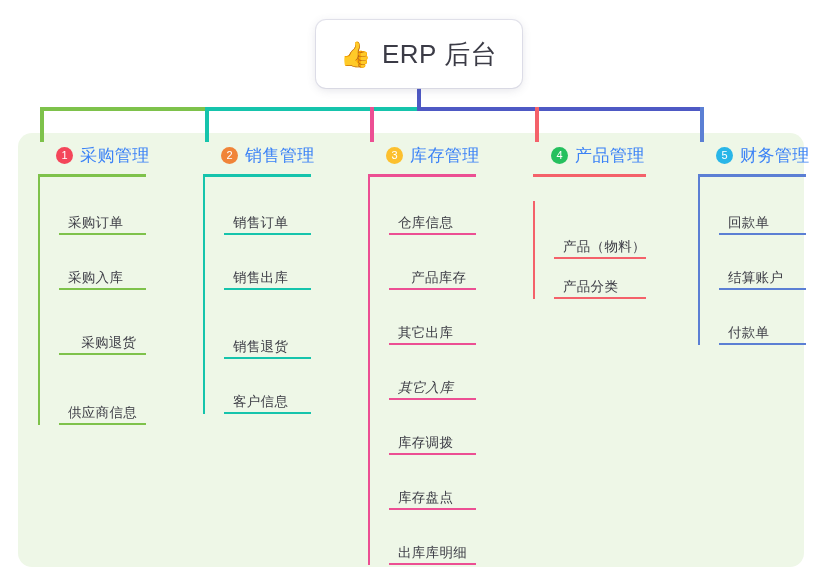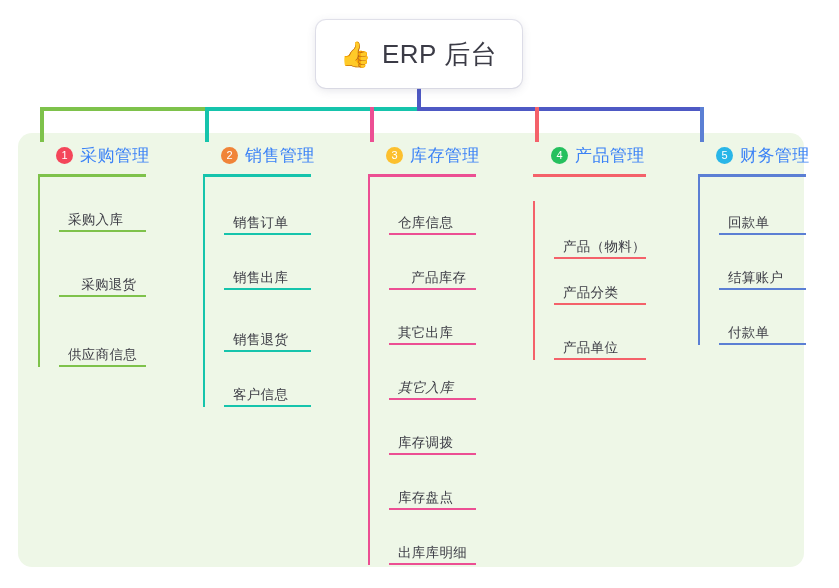"采购订单" div.leaf { html: none -> <div> <span>采购订单</span> <div></div> </div> }
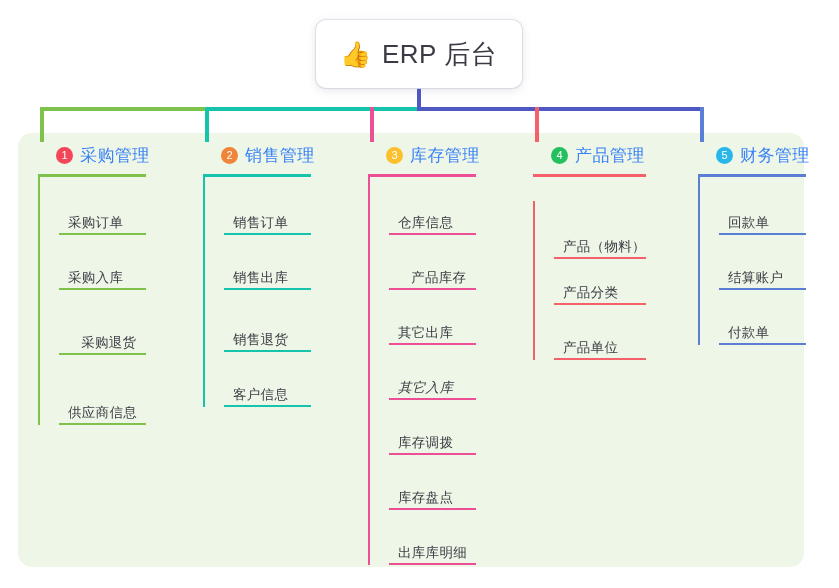"产品分类" div.leaf { height: 46px -> 40px }
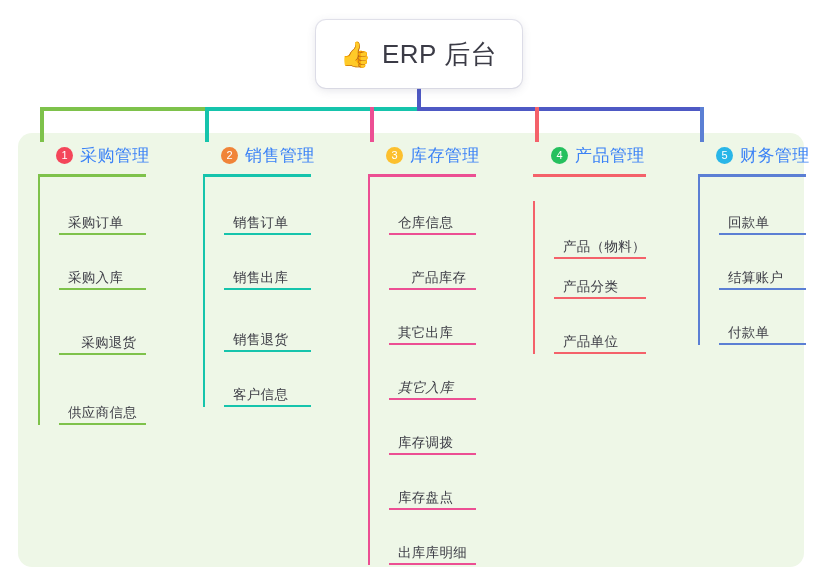"销售退货" div.leaf { height: 62px -> 69px }
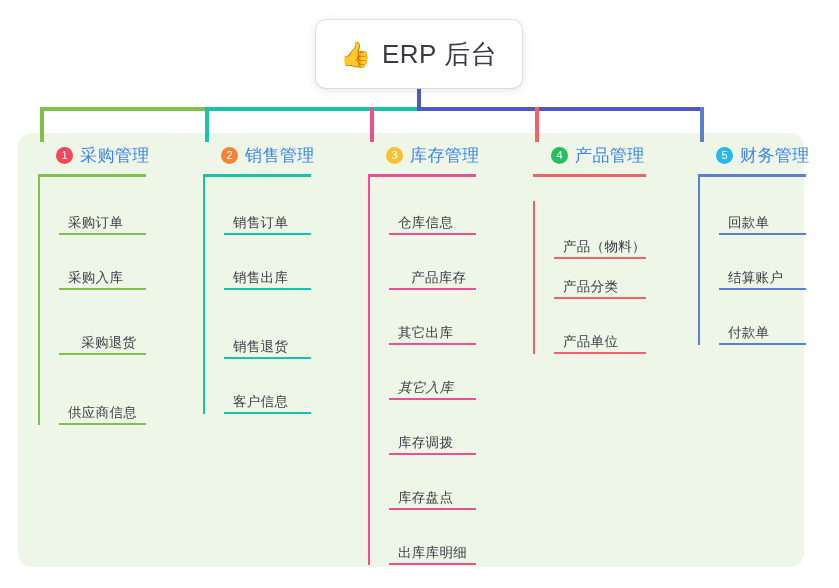"产品单位" div.leaf { html: <div> <span>产品单位</span> <div></div> </div> -> none }
